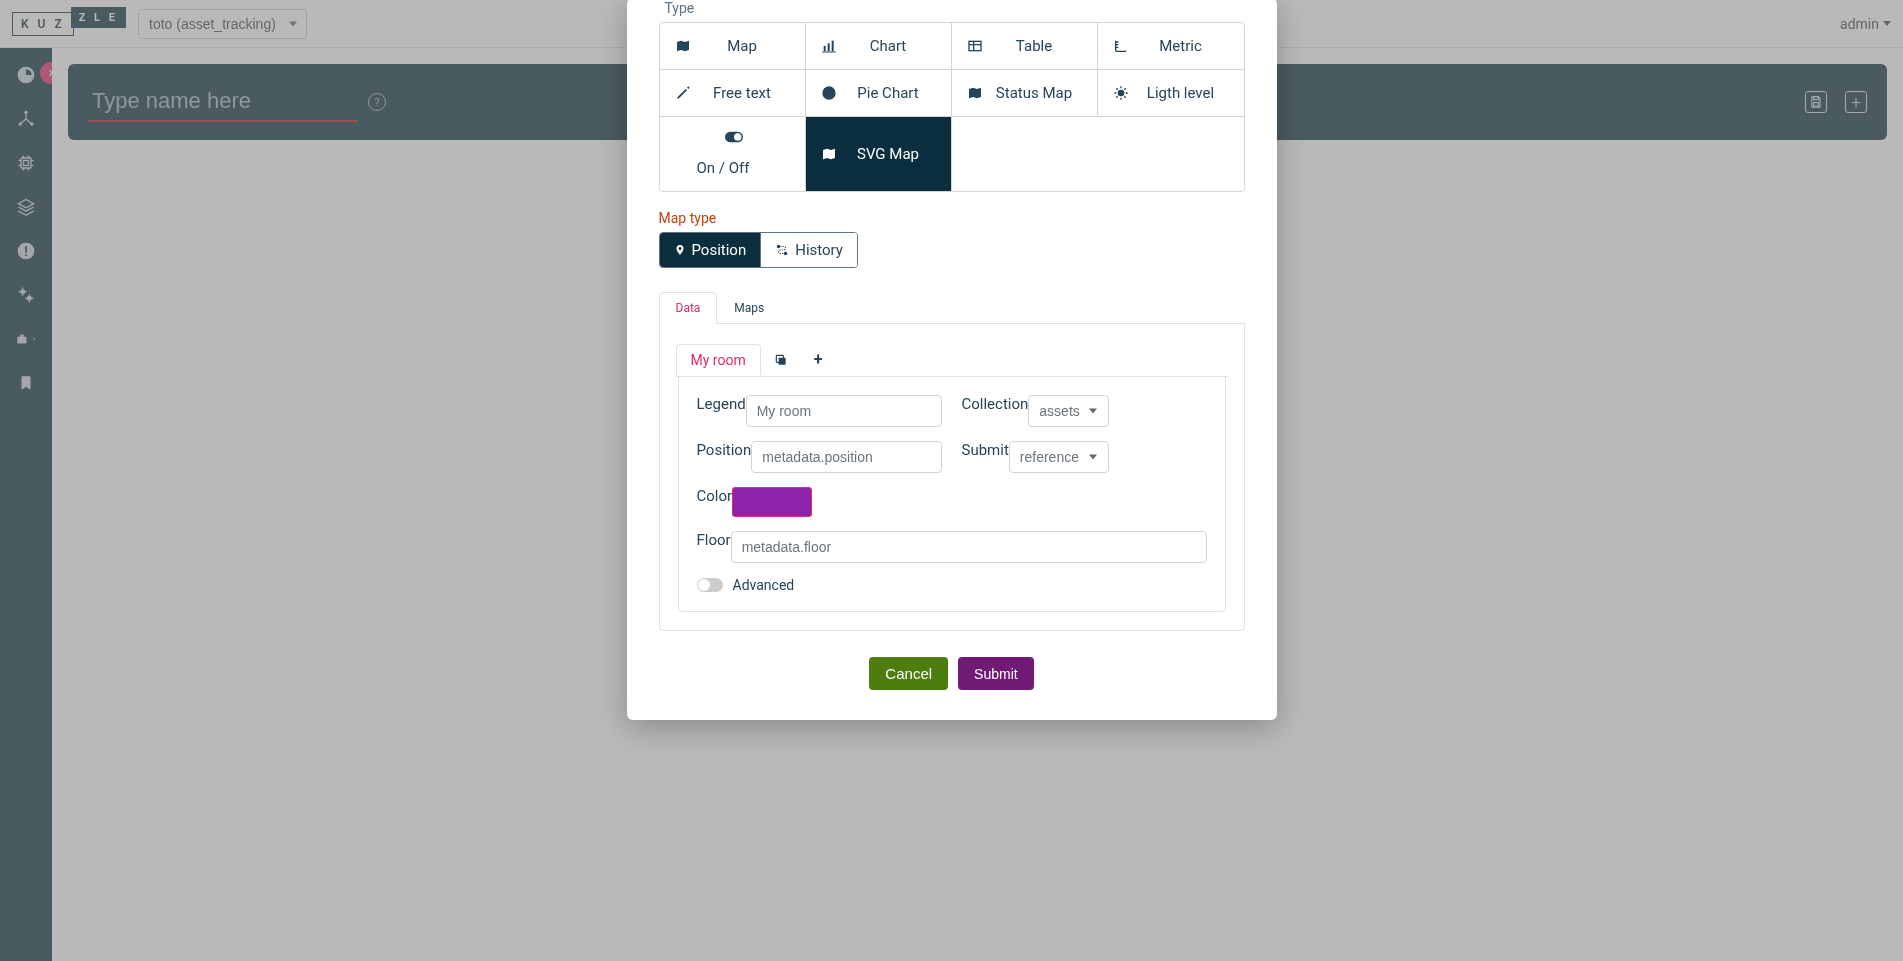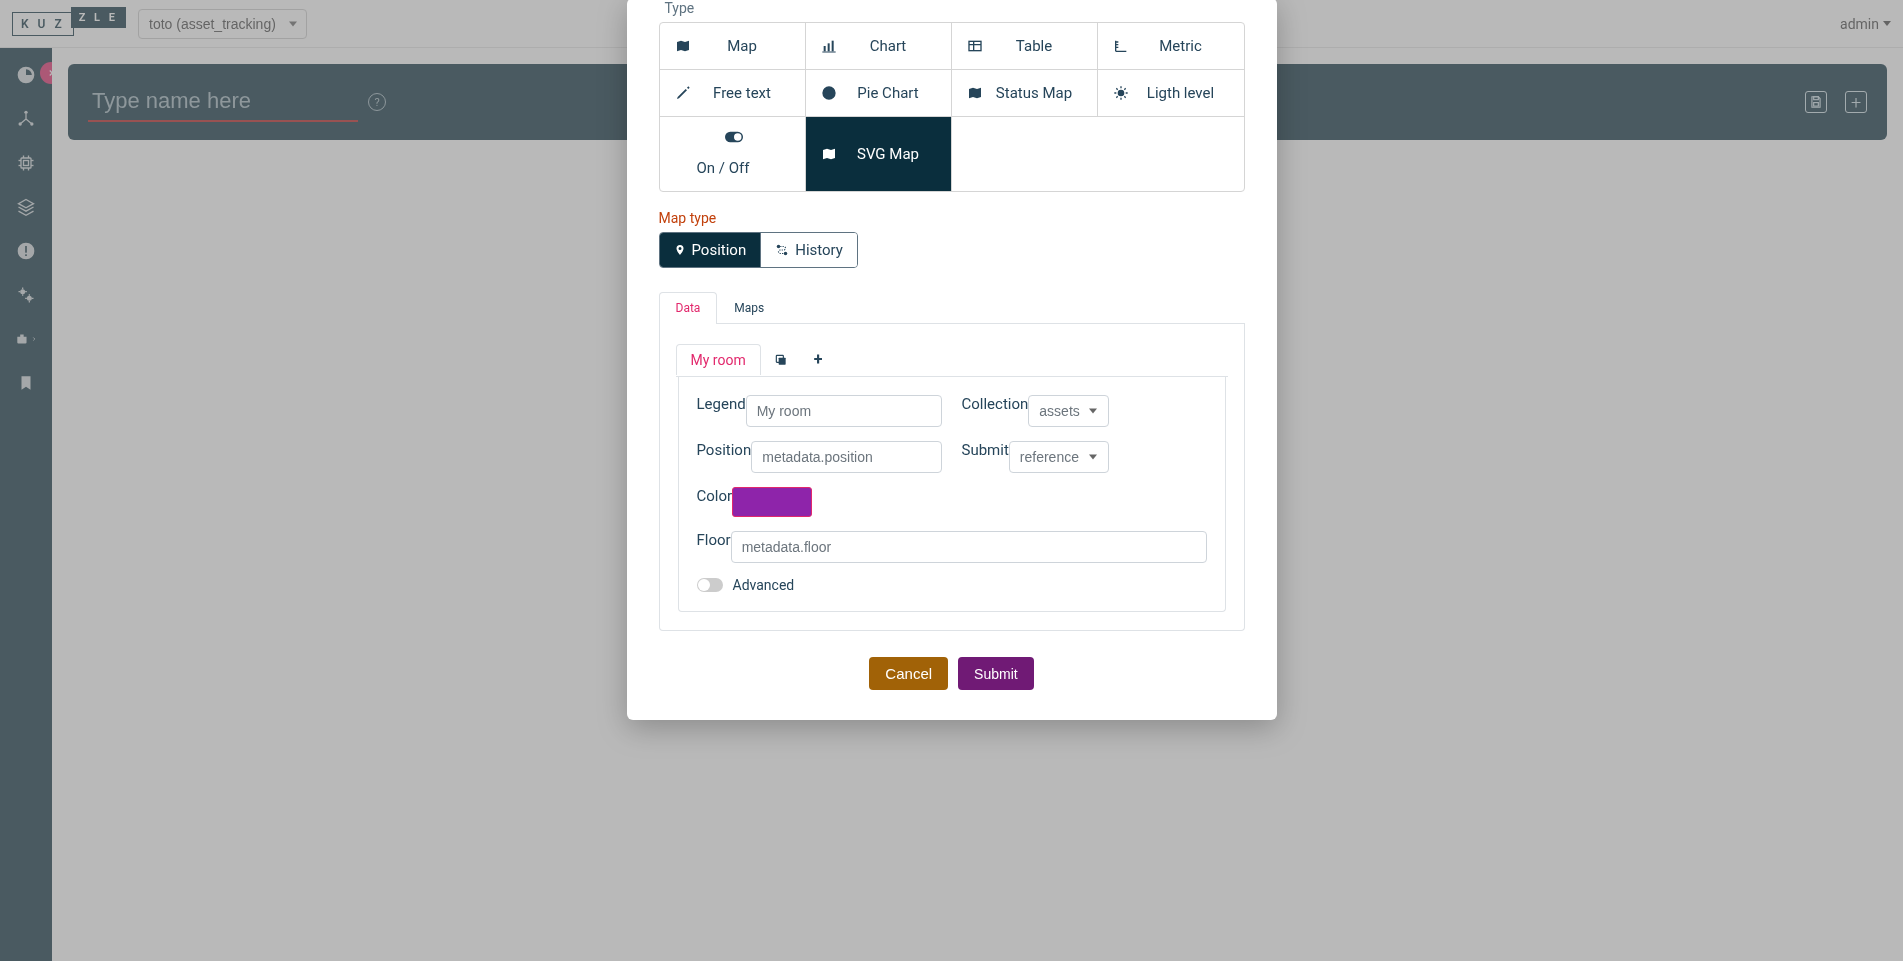"Cancel" .btn-cancel { background: #a16207 -> #4d7c0f }
